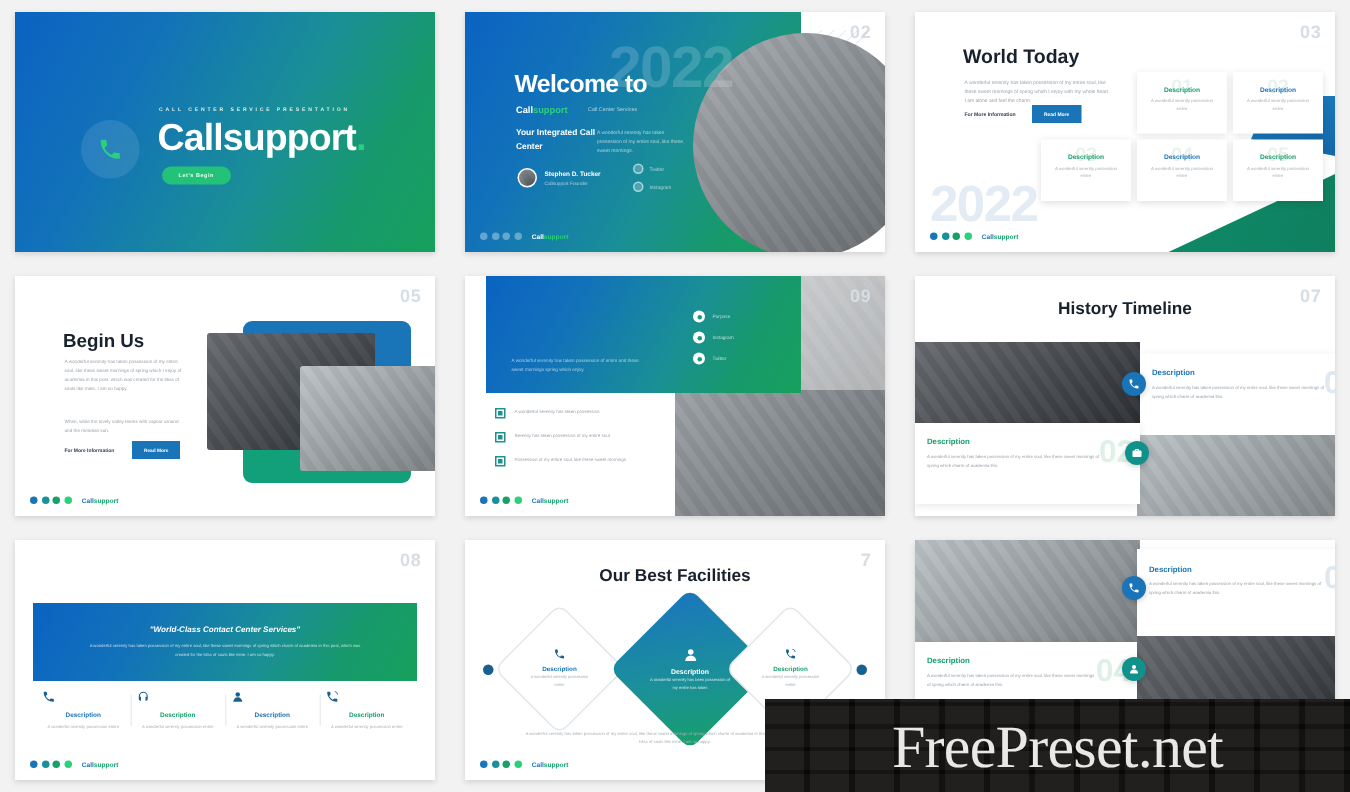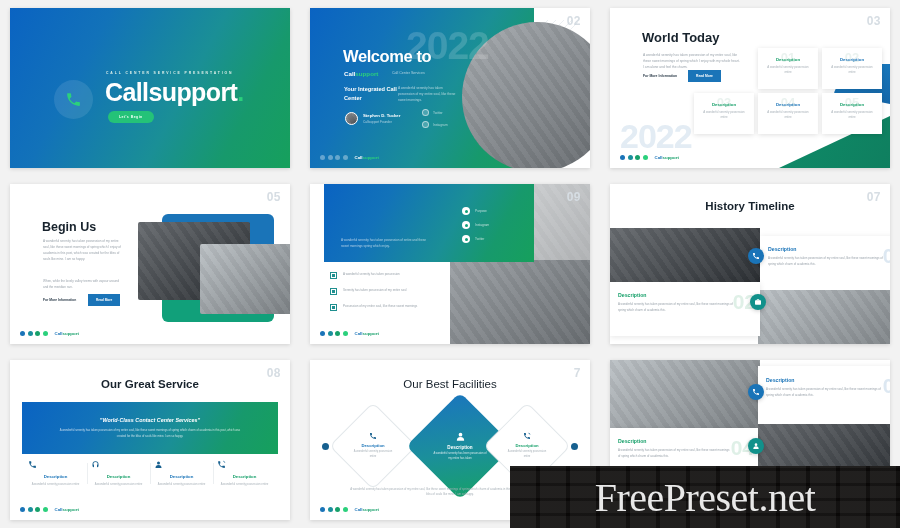"Our Great Service" div.s9-title { html: <div>Our Great Service</div> -> none }
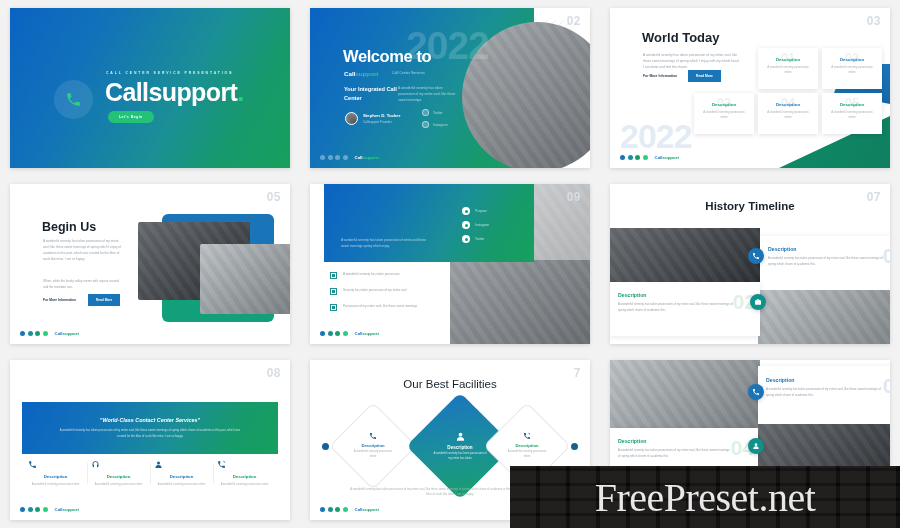"Our Best Facilities" .s10-title { font-weight: normal -> bold }
